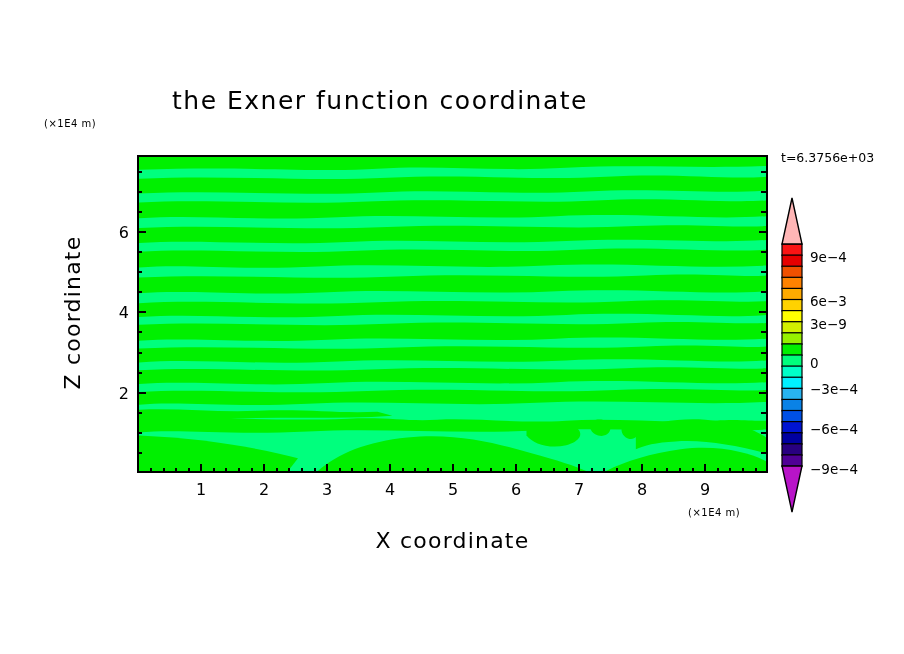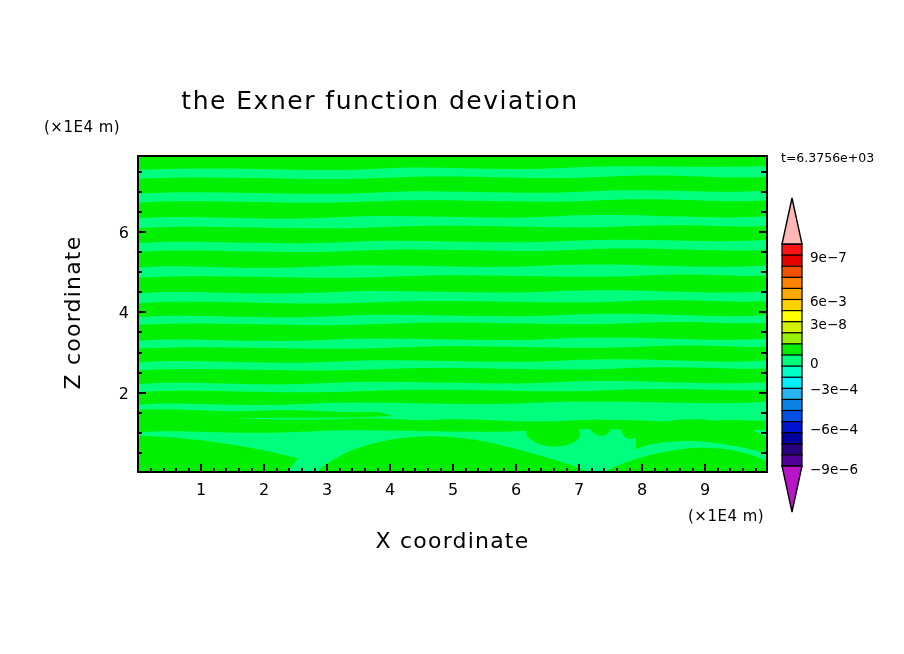"the Exner function deviation" div.abs { text: deviation -> coordinate }
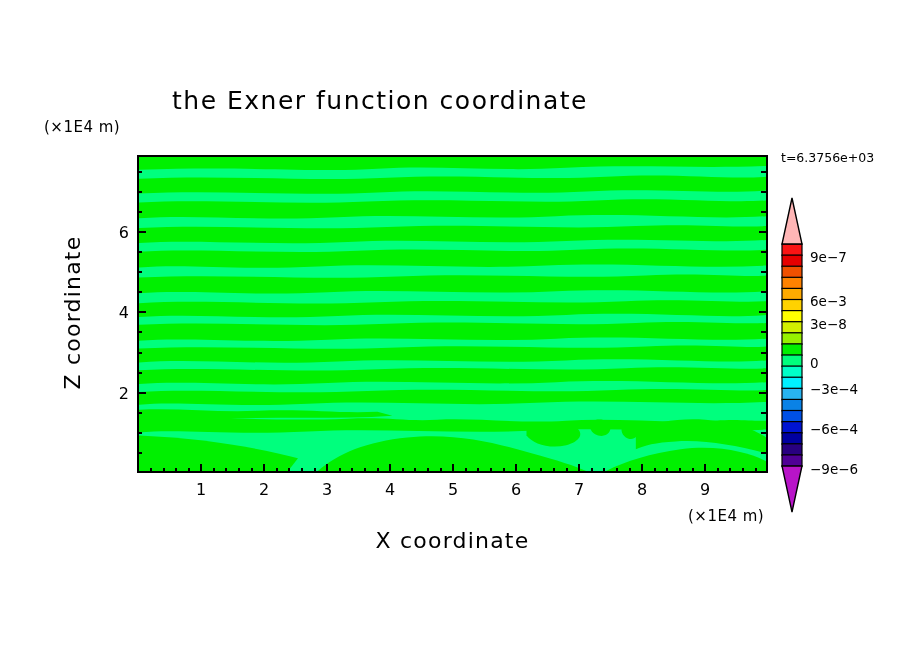"(×1E4 m)" .unit-label { font-size: 15px -> 10px }
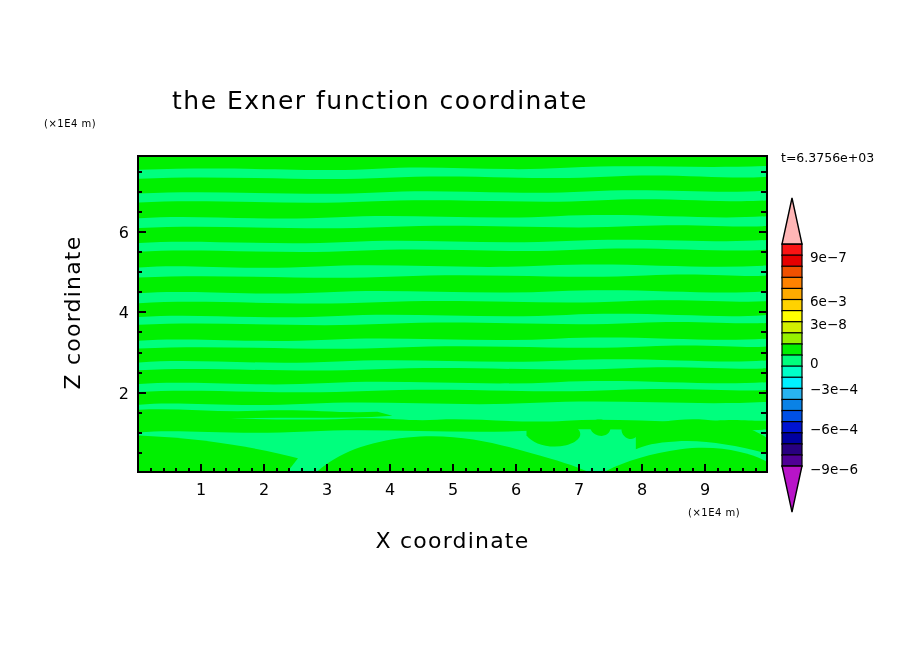"9e−7" div.cbar-label { text: 7 -> 4 }
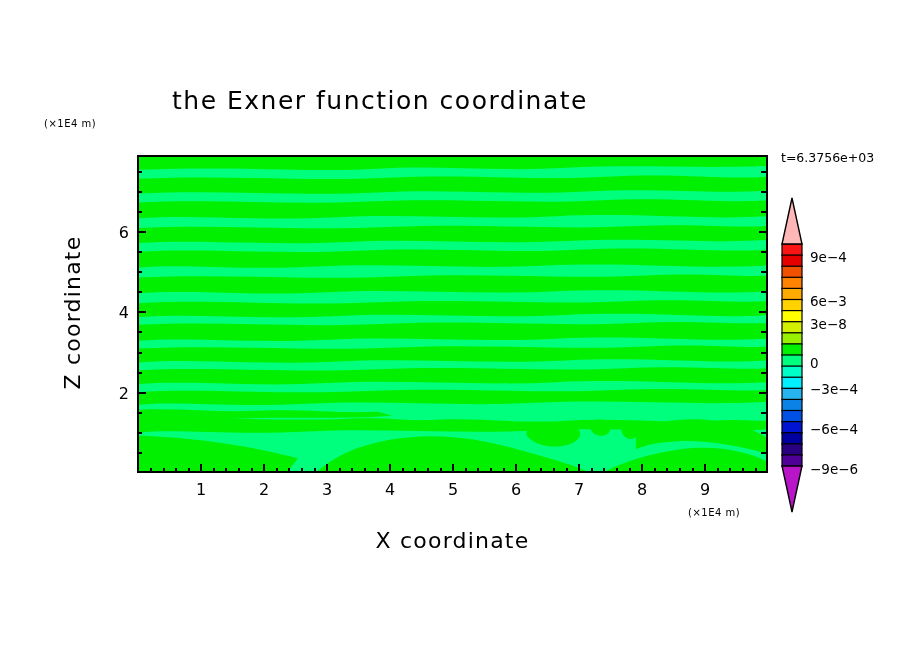"3e−8" div.cbar-label { text: 8 -> 9 }
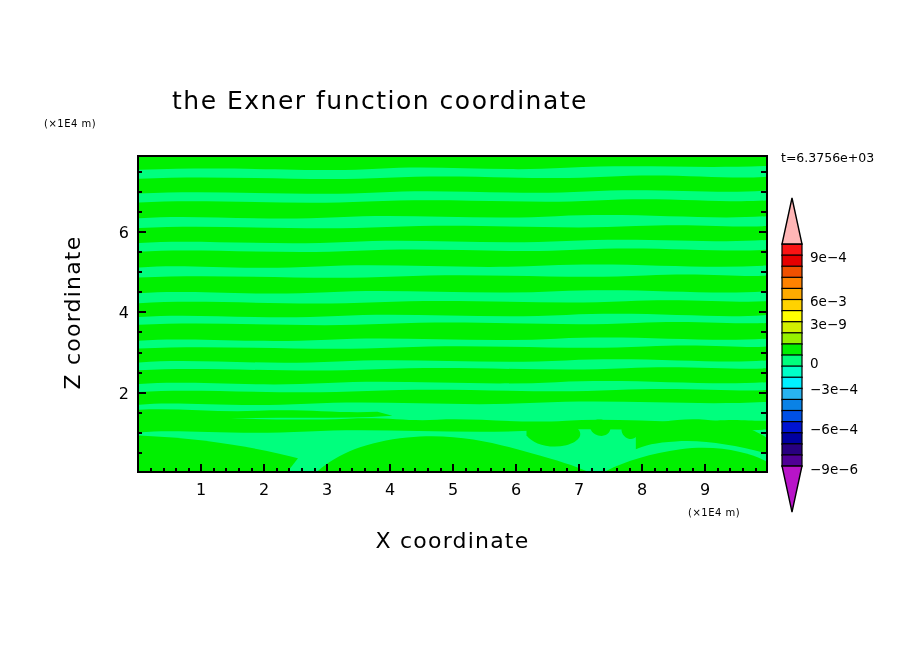"−9e−6" div.cbar-label { text: 6 -> 4 }
